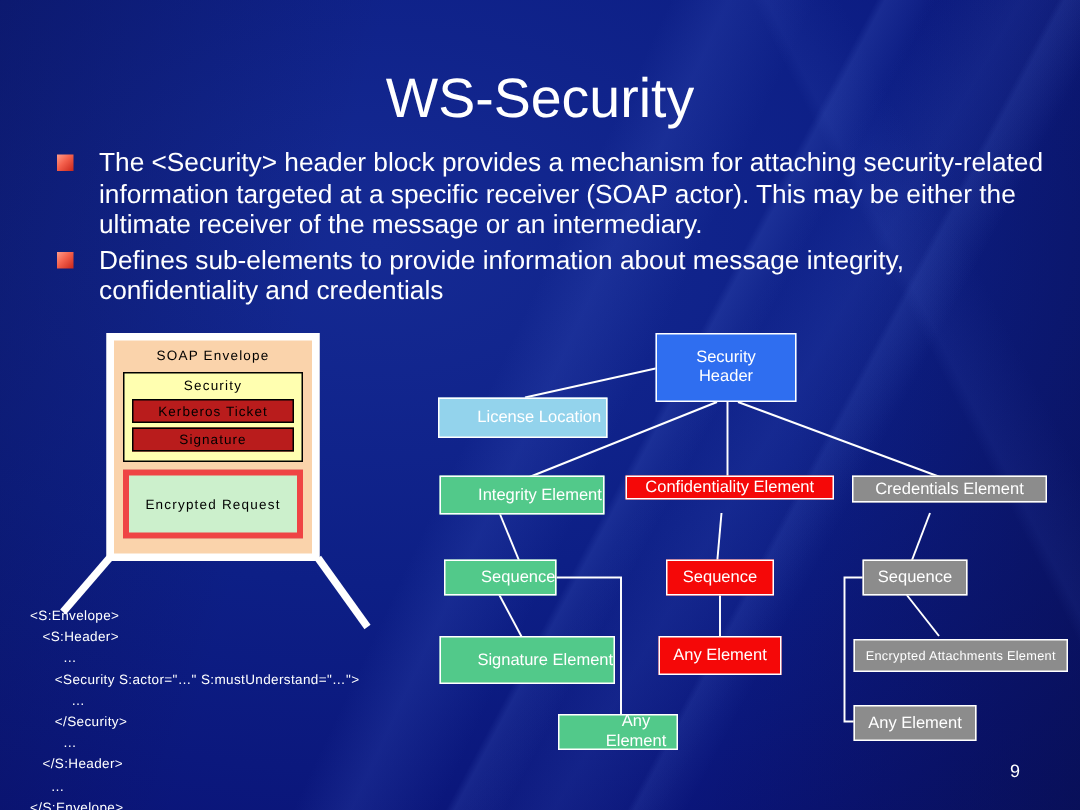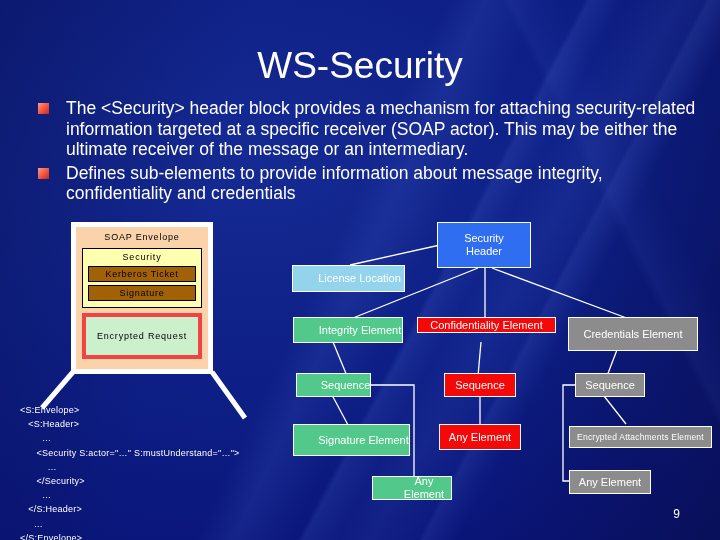"Kerberos Ticket" .sec-item { background: #a16207 -> #b91c1c }
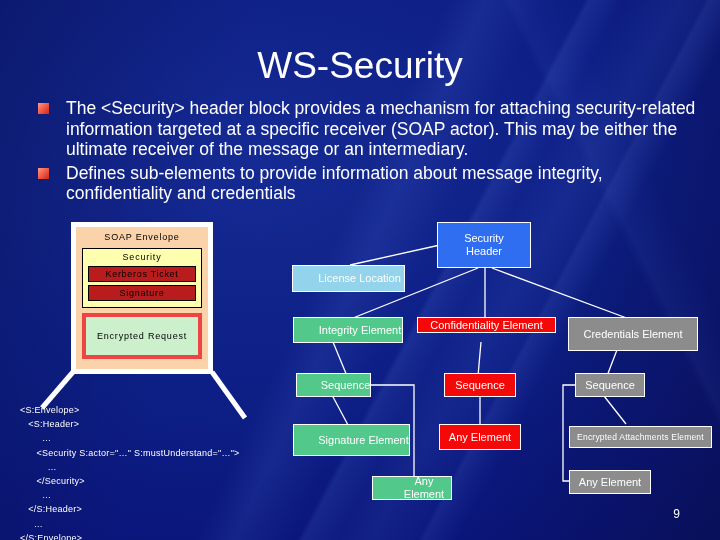"Credentials Element" div.node { height: 34px -> 18px }
